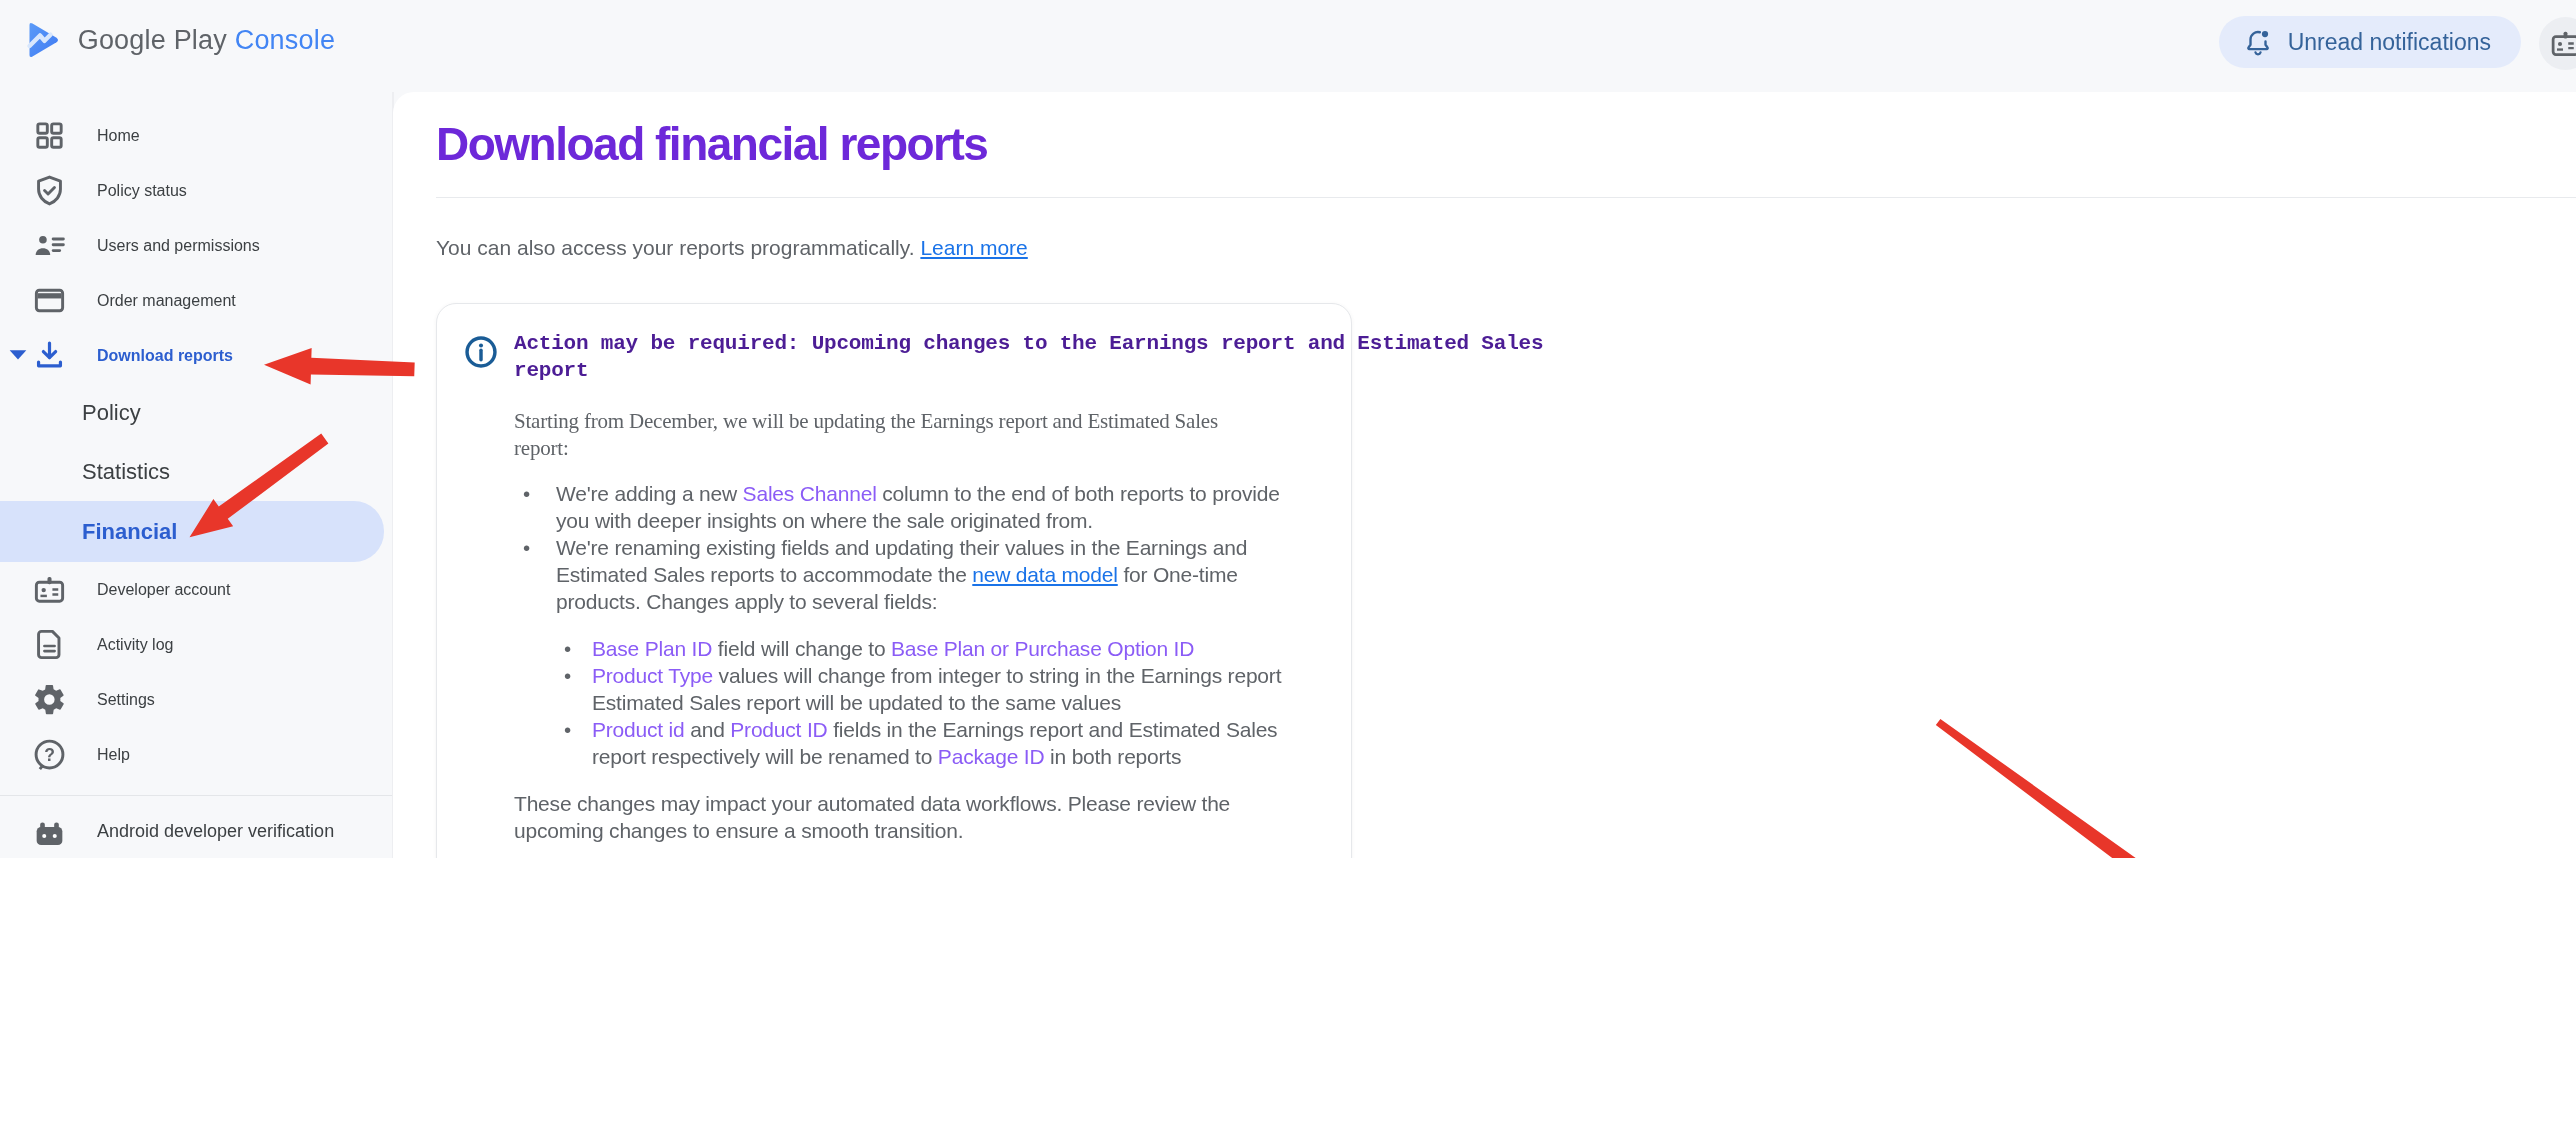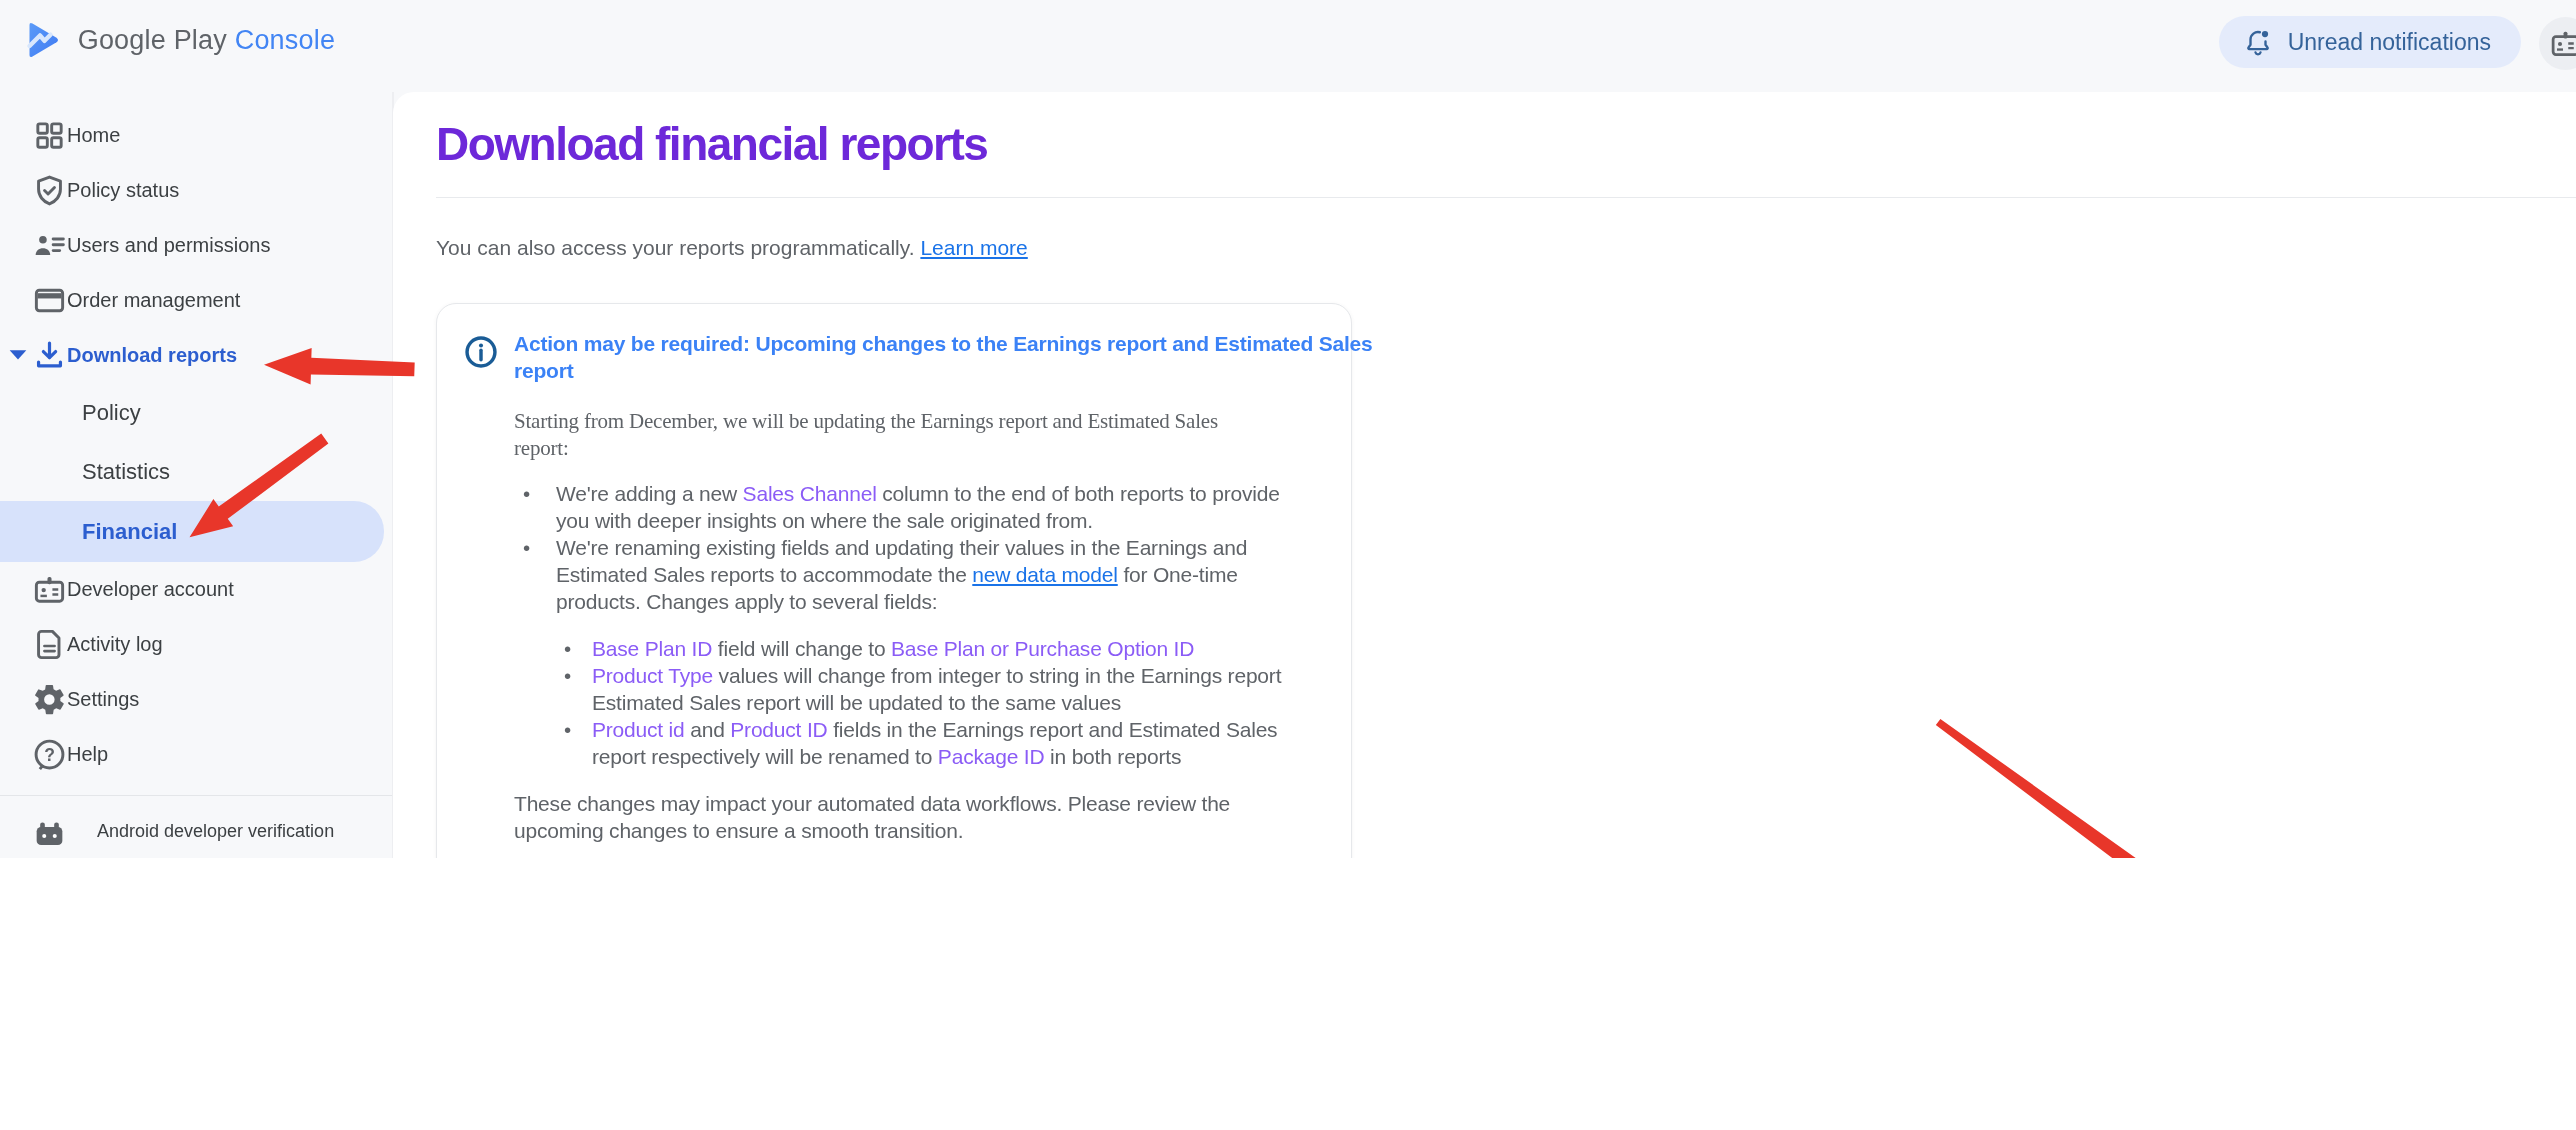"Home" .nav-item .lbl { font-size: 20px -> 16px; margin-left: none -> 30px }
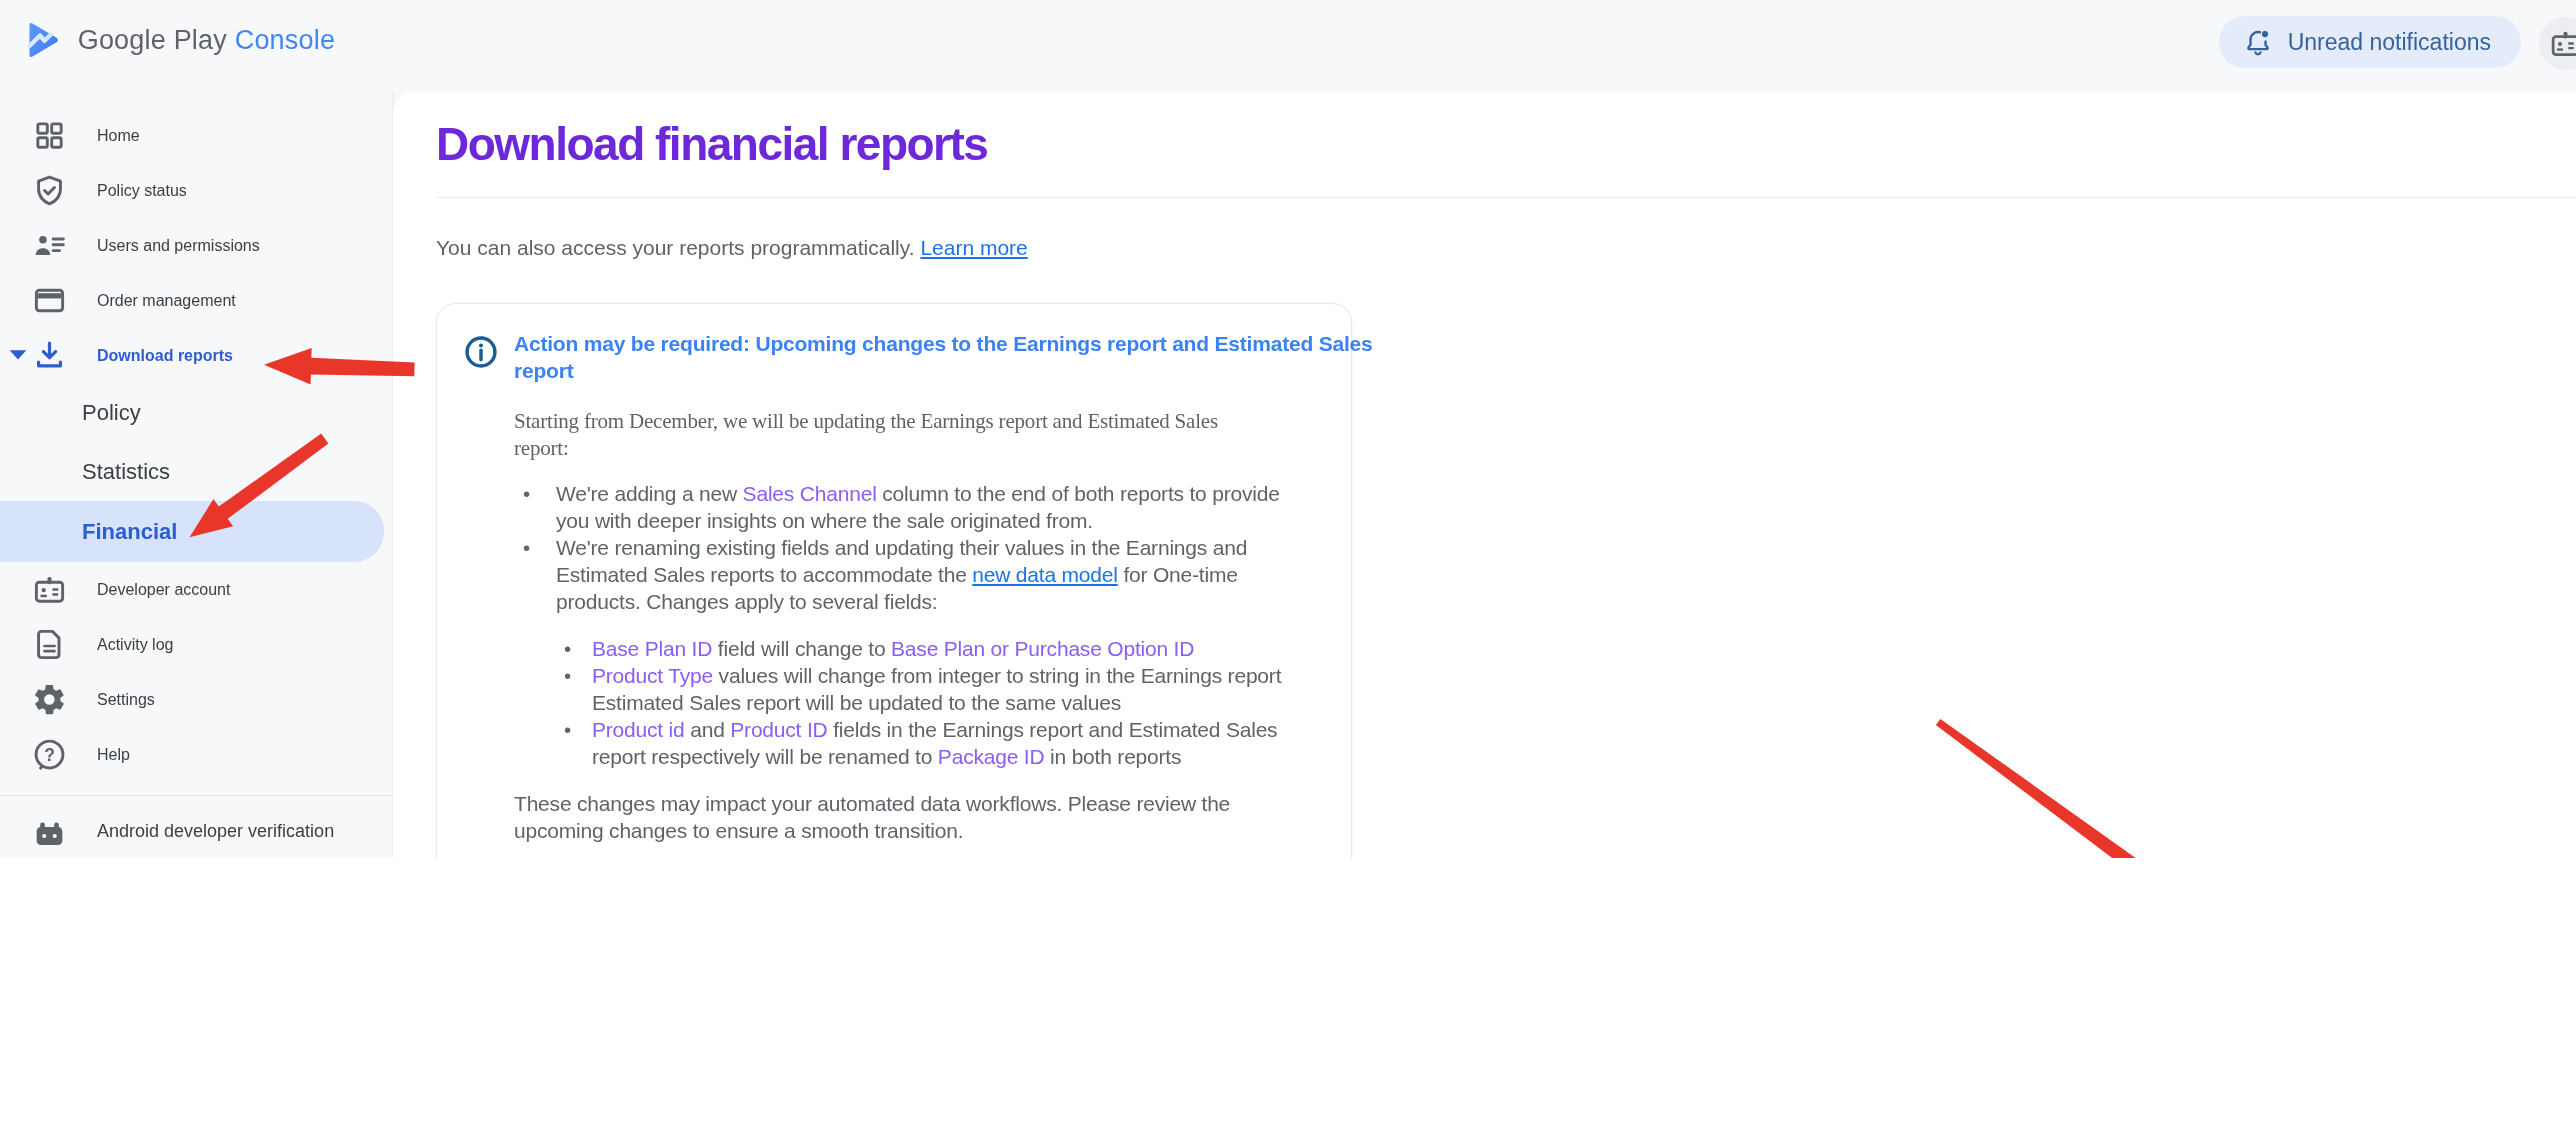"Action may be required: Upcoming" .card-title .line { color: #3b82f6 -> #4c1d95; font-family: none -> Liberation Mono, monospace }
